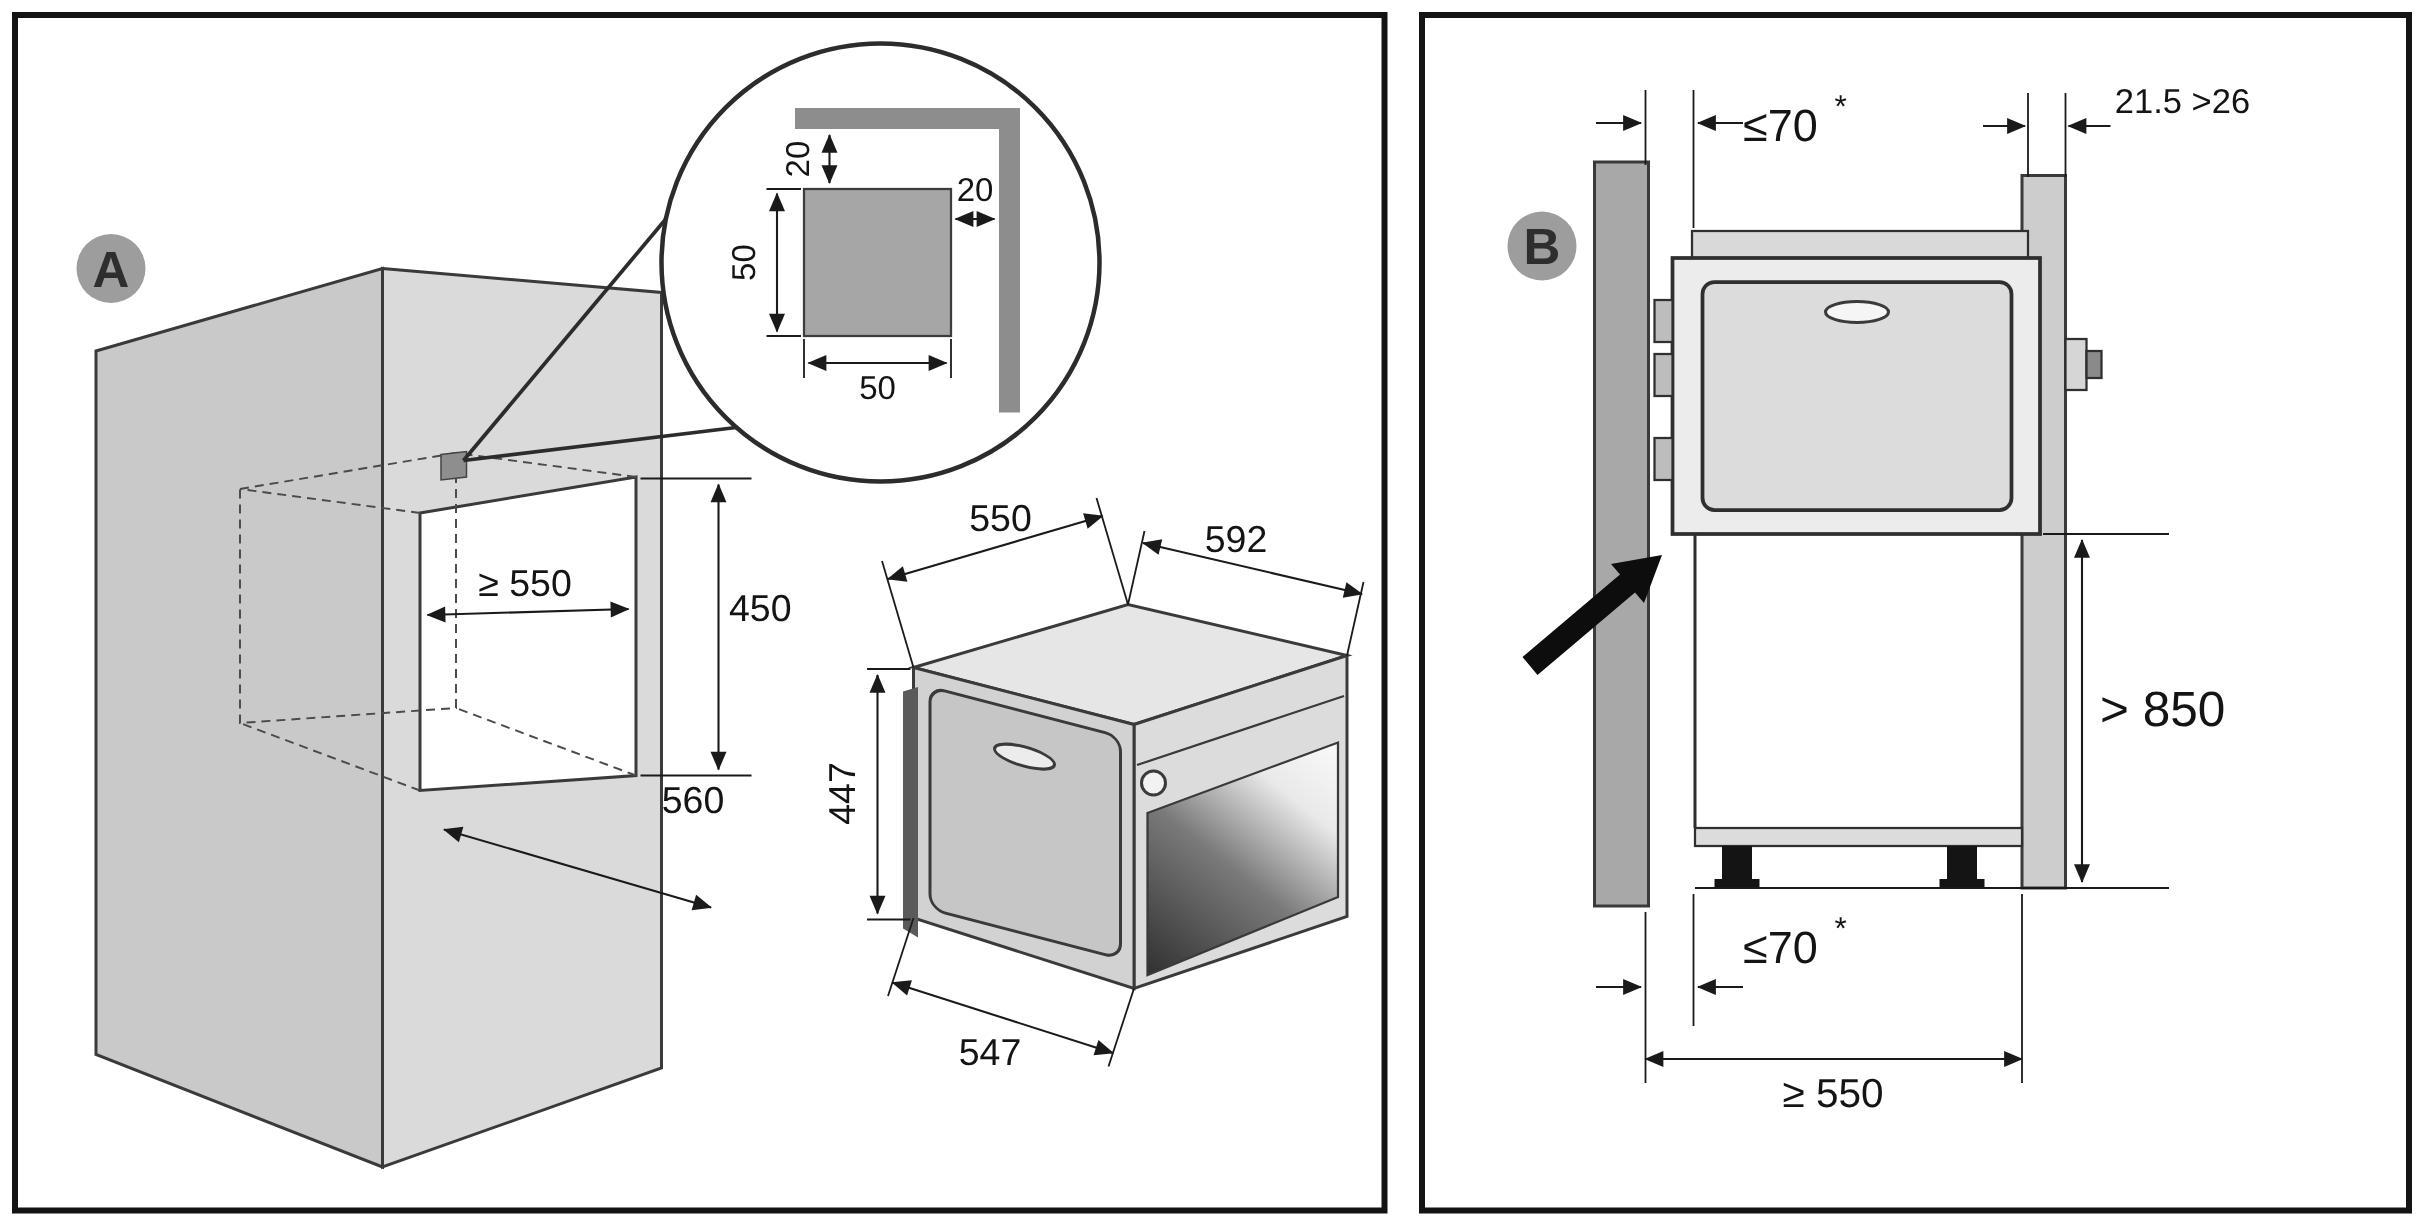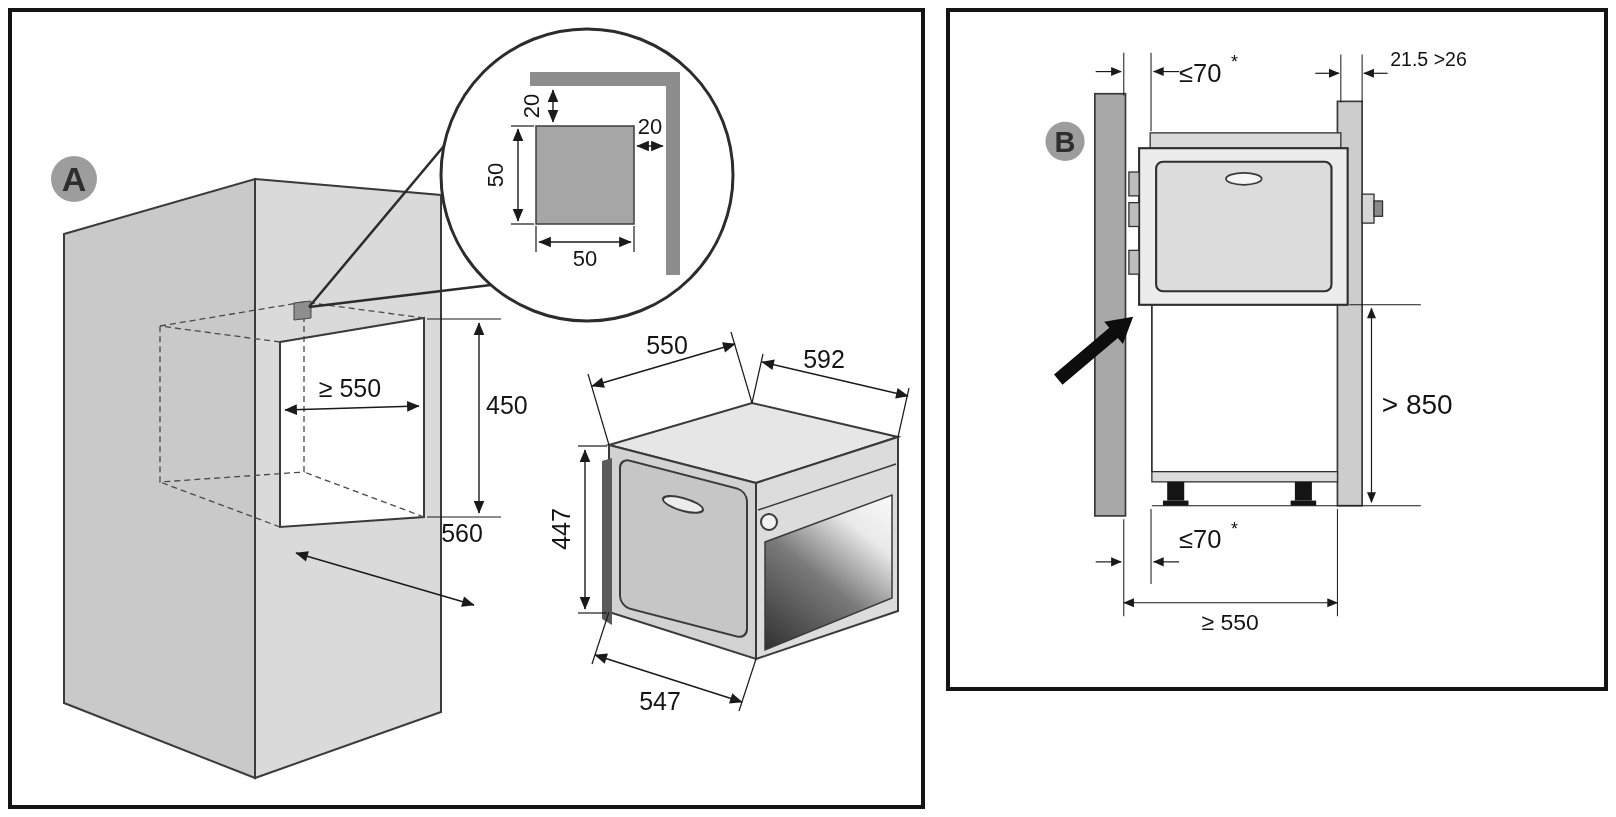"≤70" .panel-b { height: 683px -> 801px }
